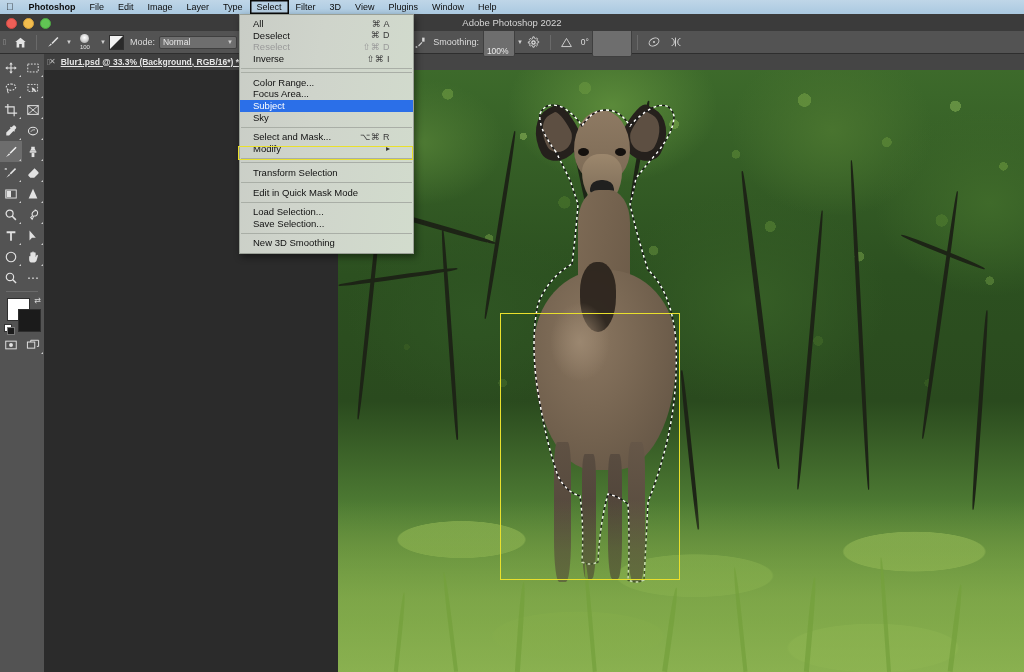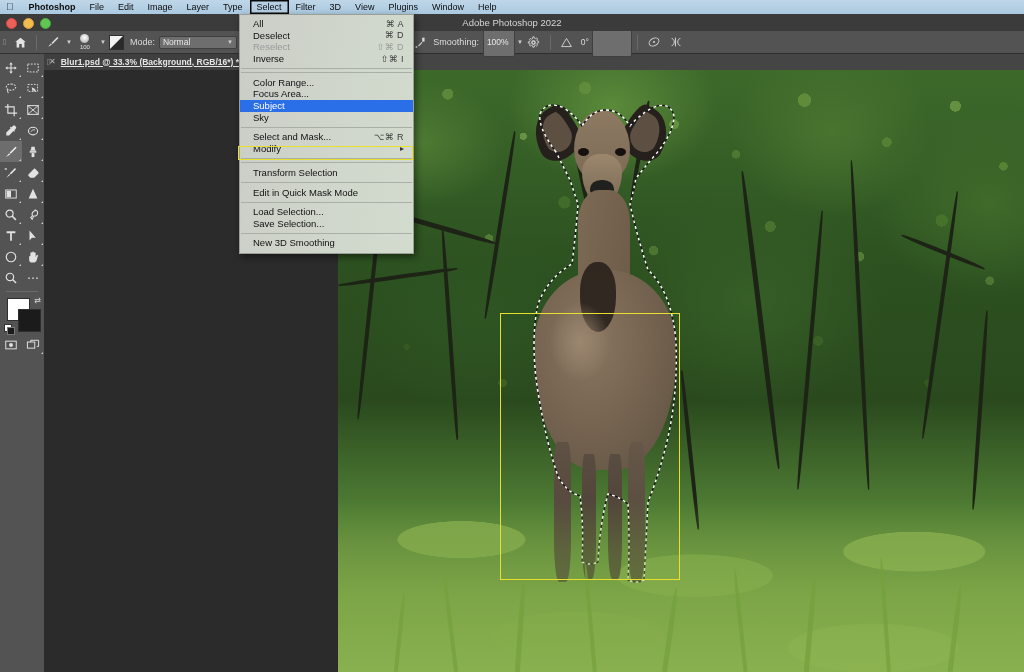"All" .mrow { padding: 0 9px 0 13px -> 0 23px 0 13px }
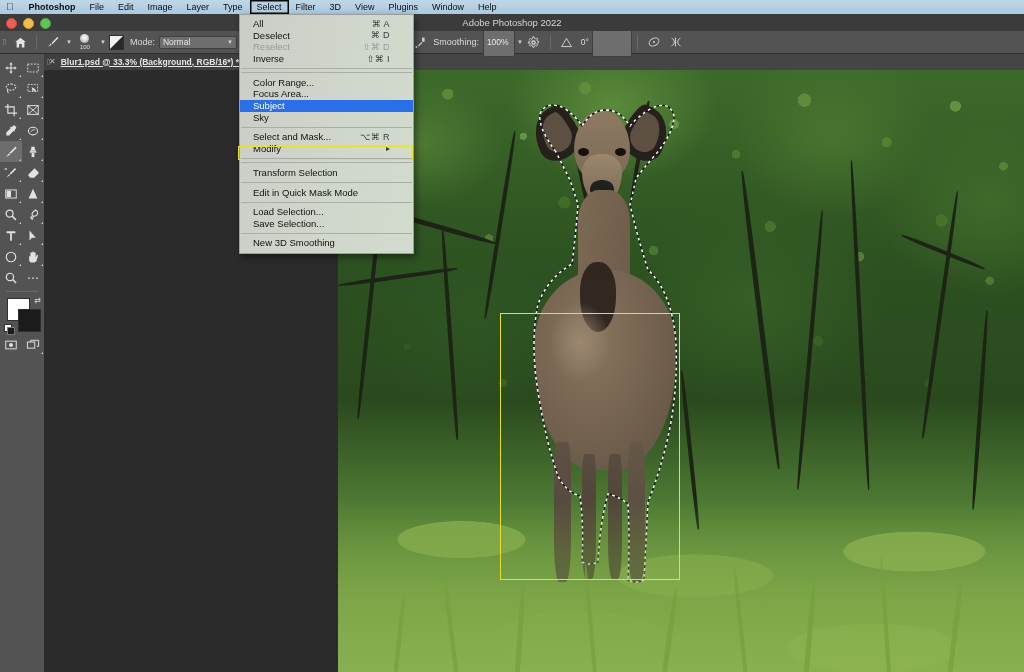"100%" .ob-field { align-items: center -> flex-end }
